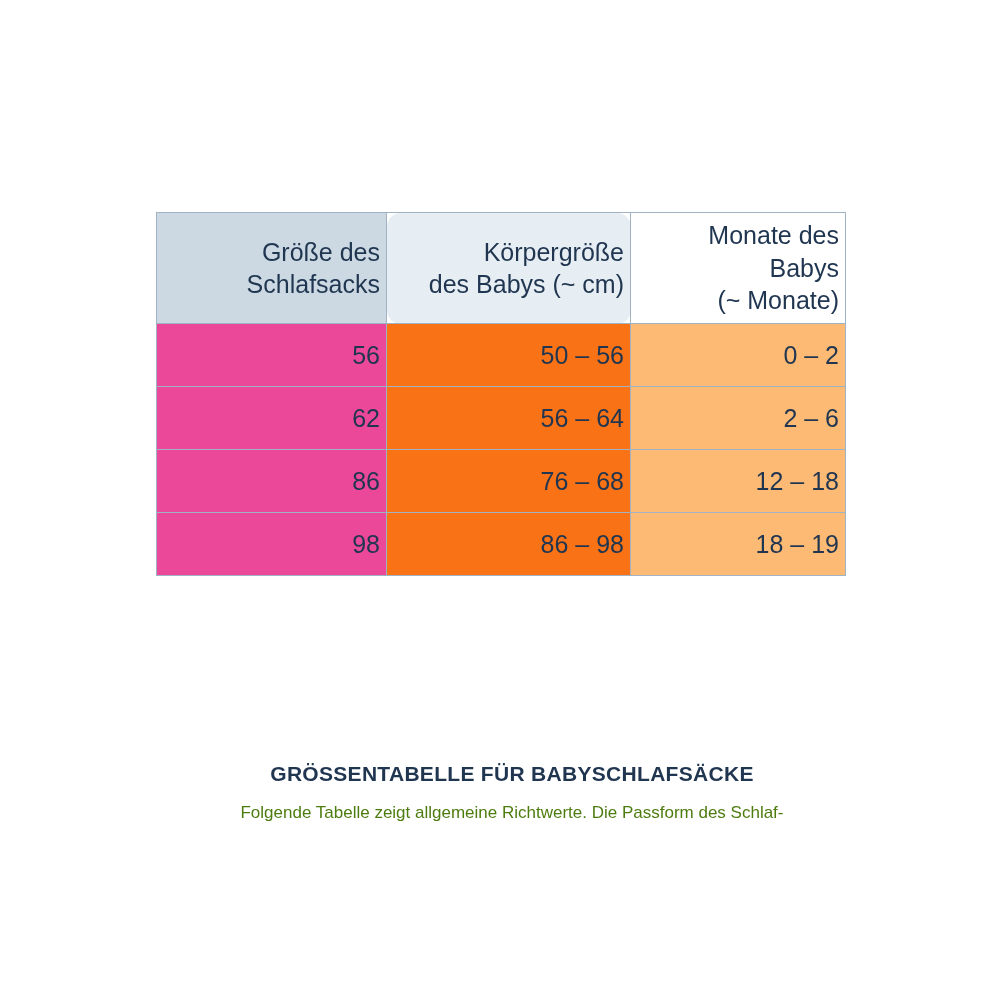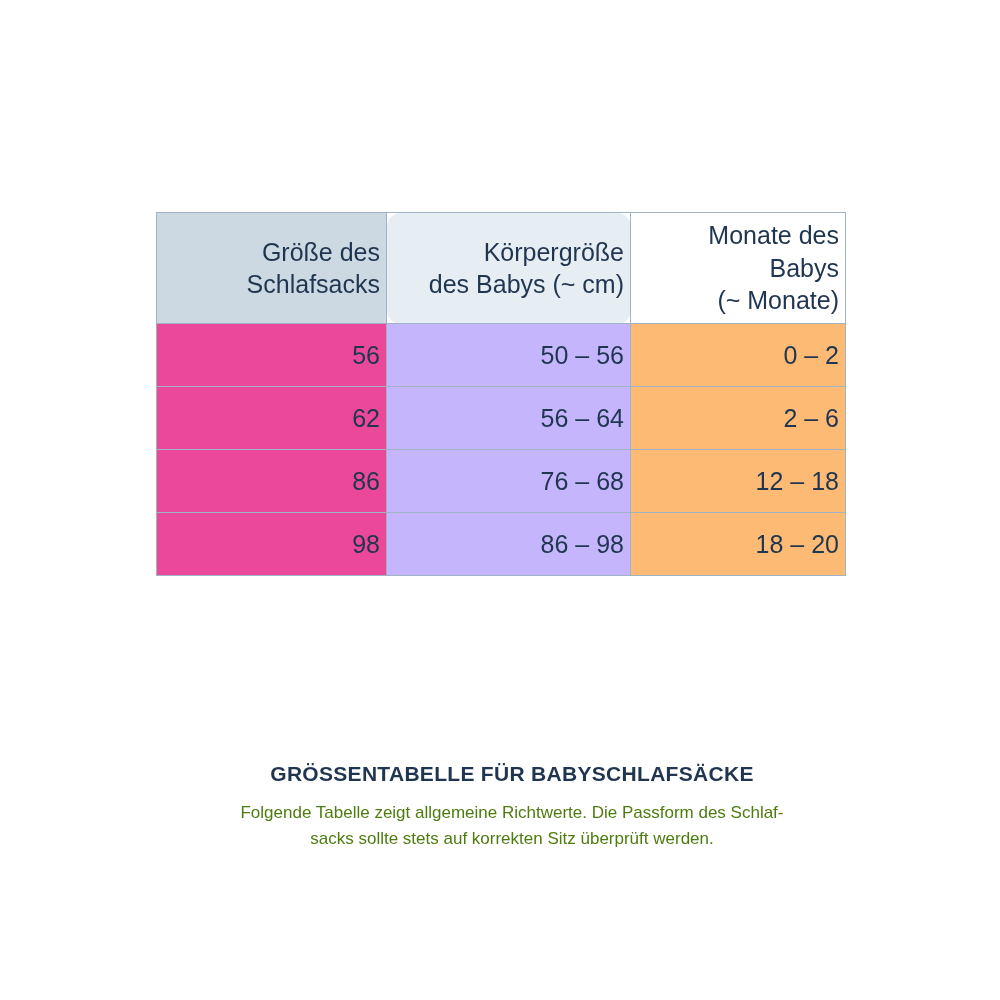"50 – 56" tbody td.b2 { background: #c4b5fd -> #f97316 }
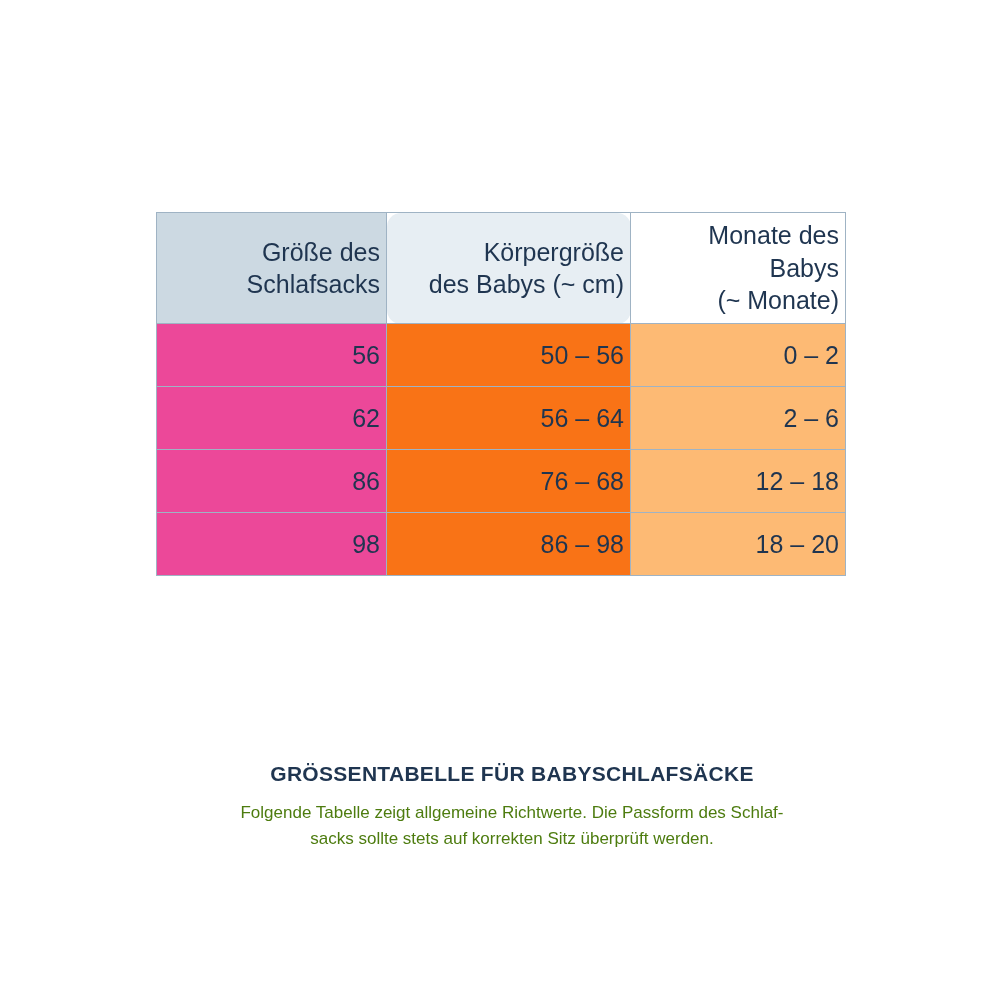"18 – 20" td.b3 { text: 20 -> 19 }
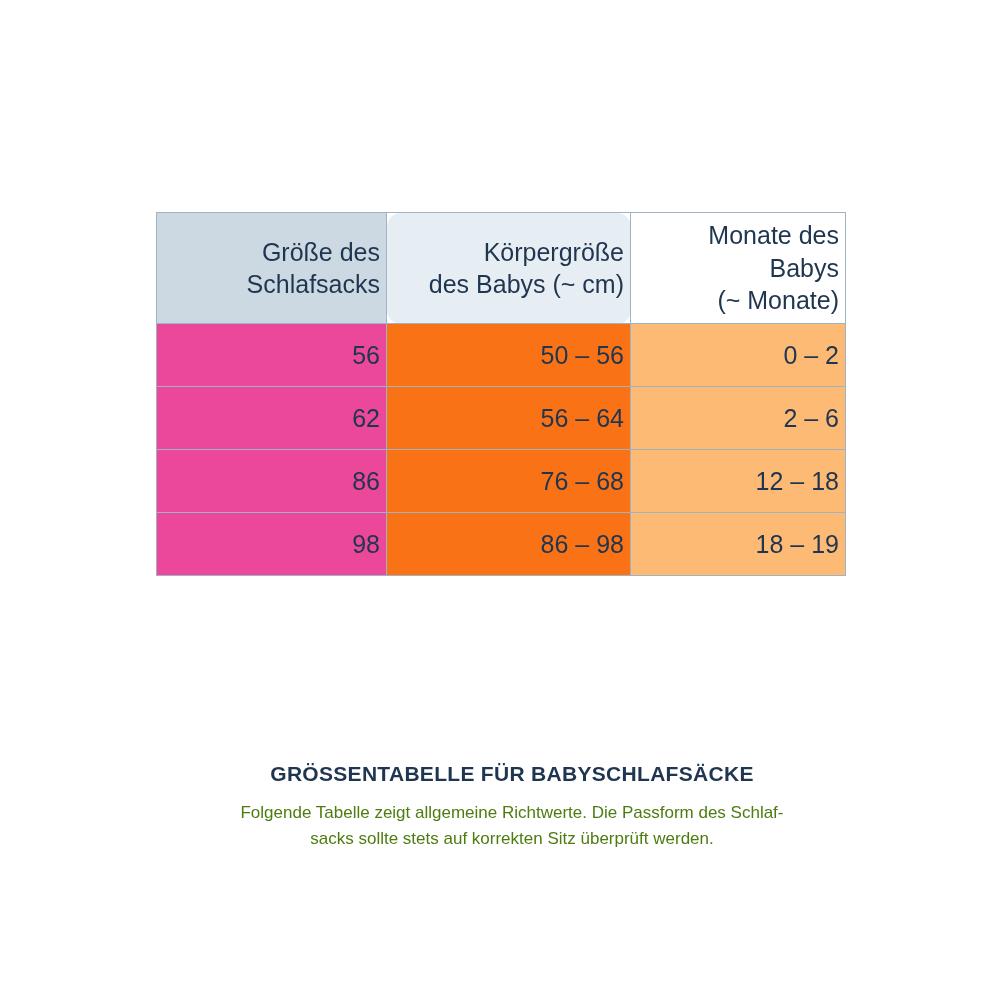"sacks sollte stets auf korrekten" div { html: <div>sacks sollte stets auf korrekten Sitz überprüft werden.</div> -> none }
